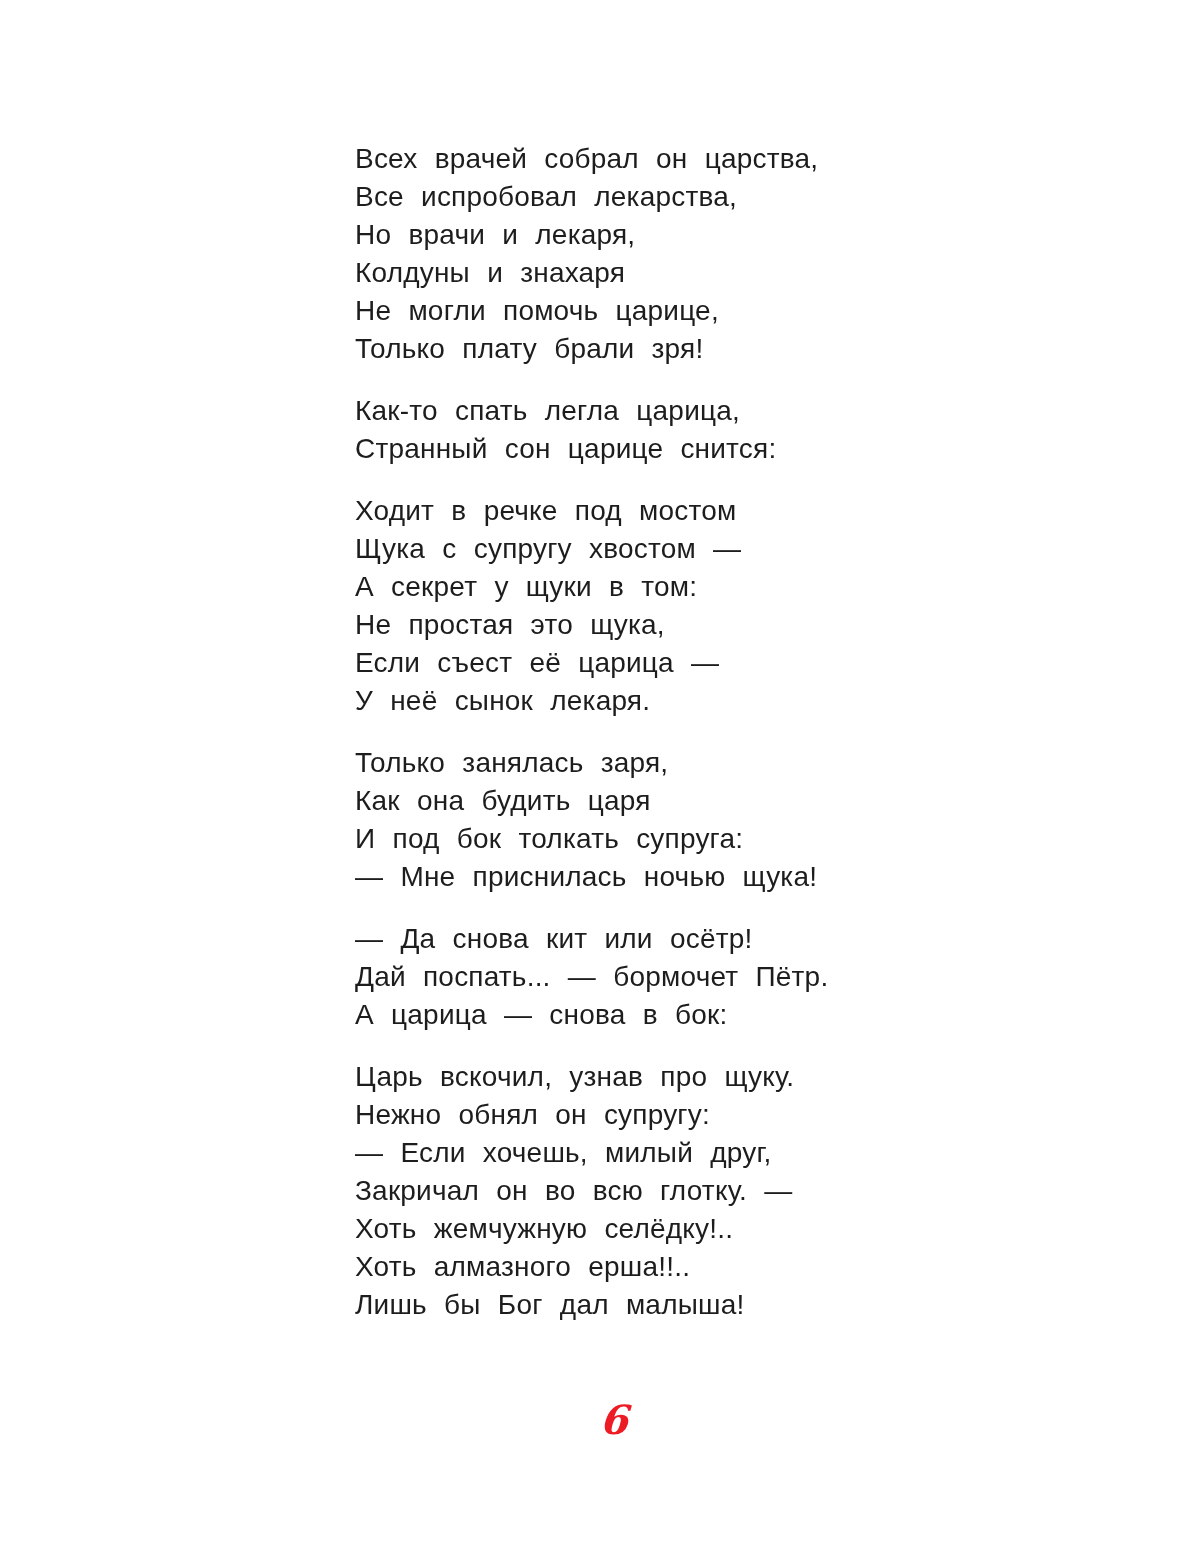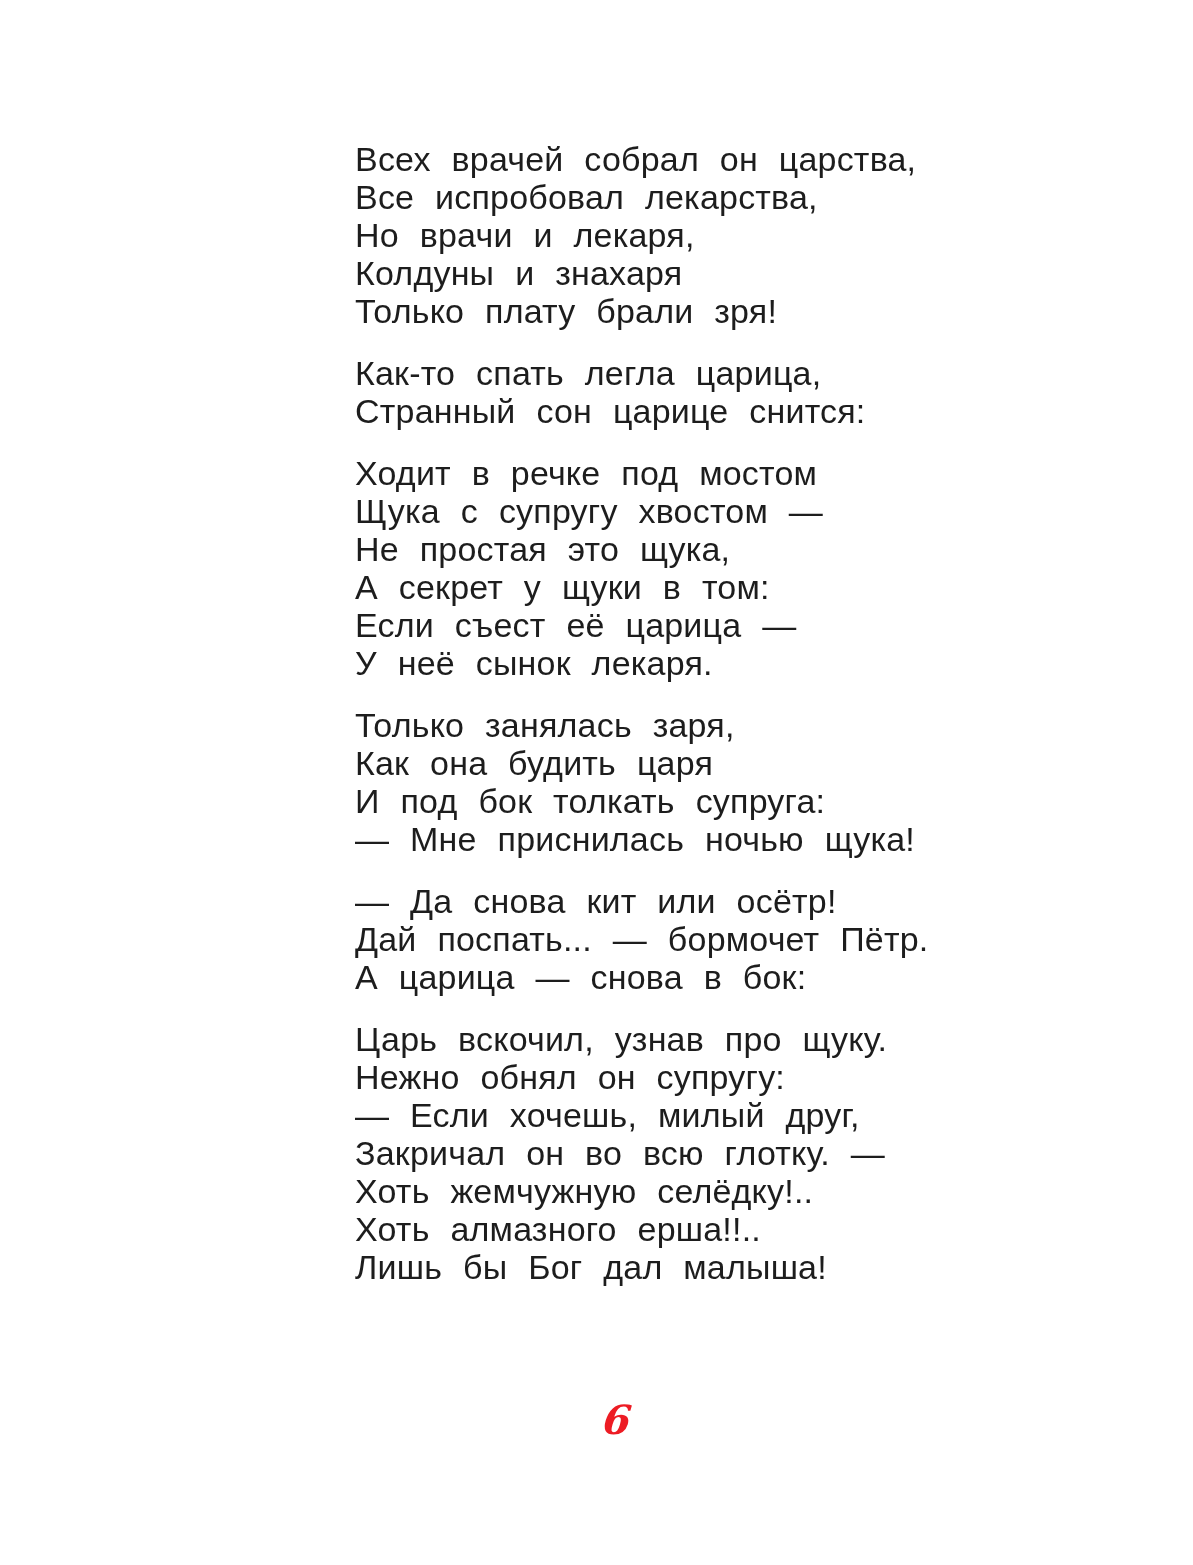"Всех врачей собрал он царства," .poem { font-size: 34px -> 28px }
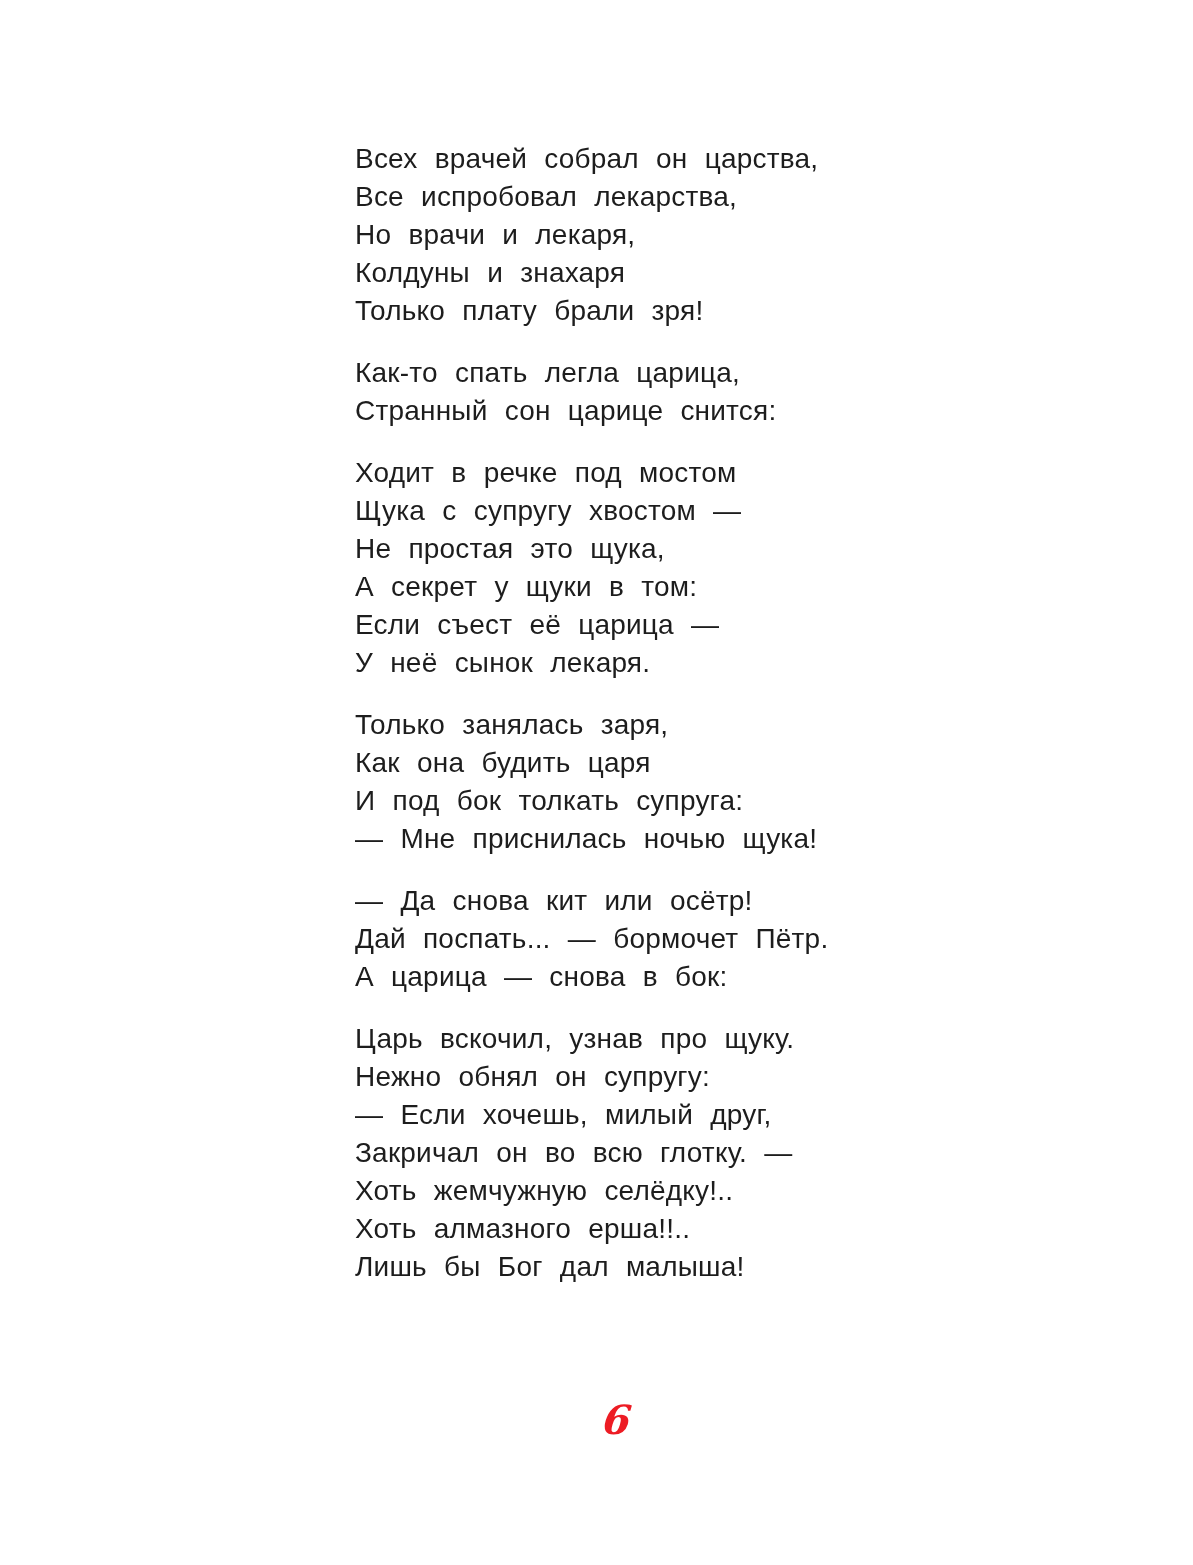"Не могли помочь царице," div.line { html: none -> <div>Не могли помочь царице,</div> }
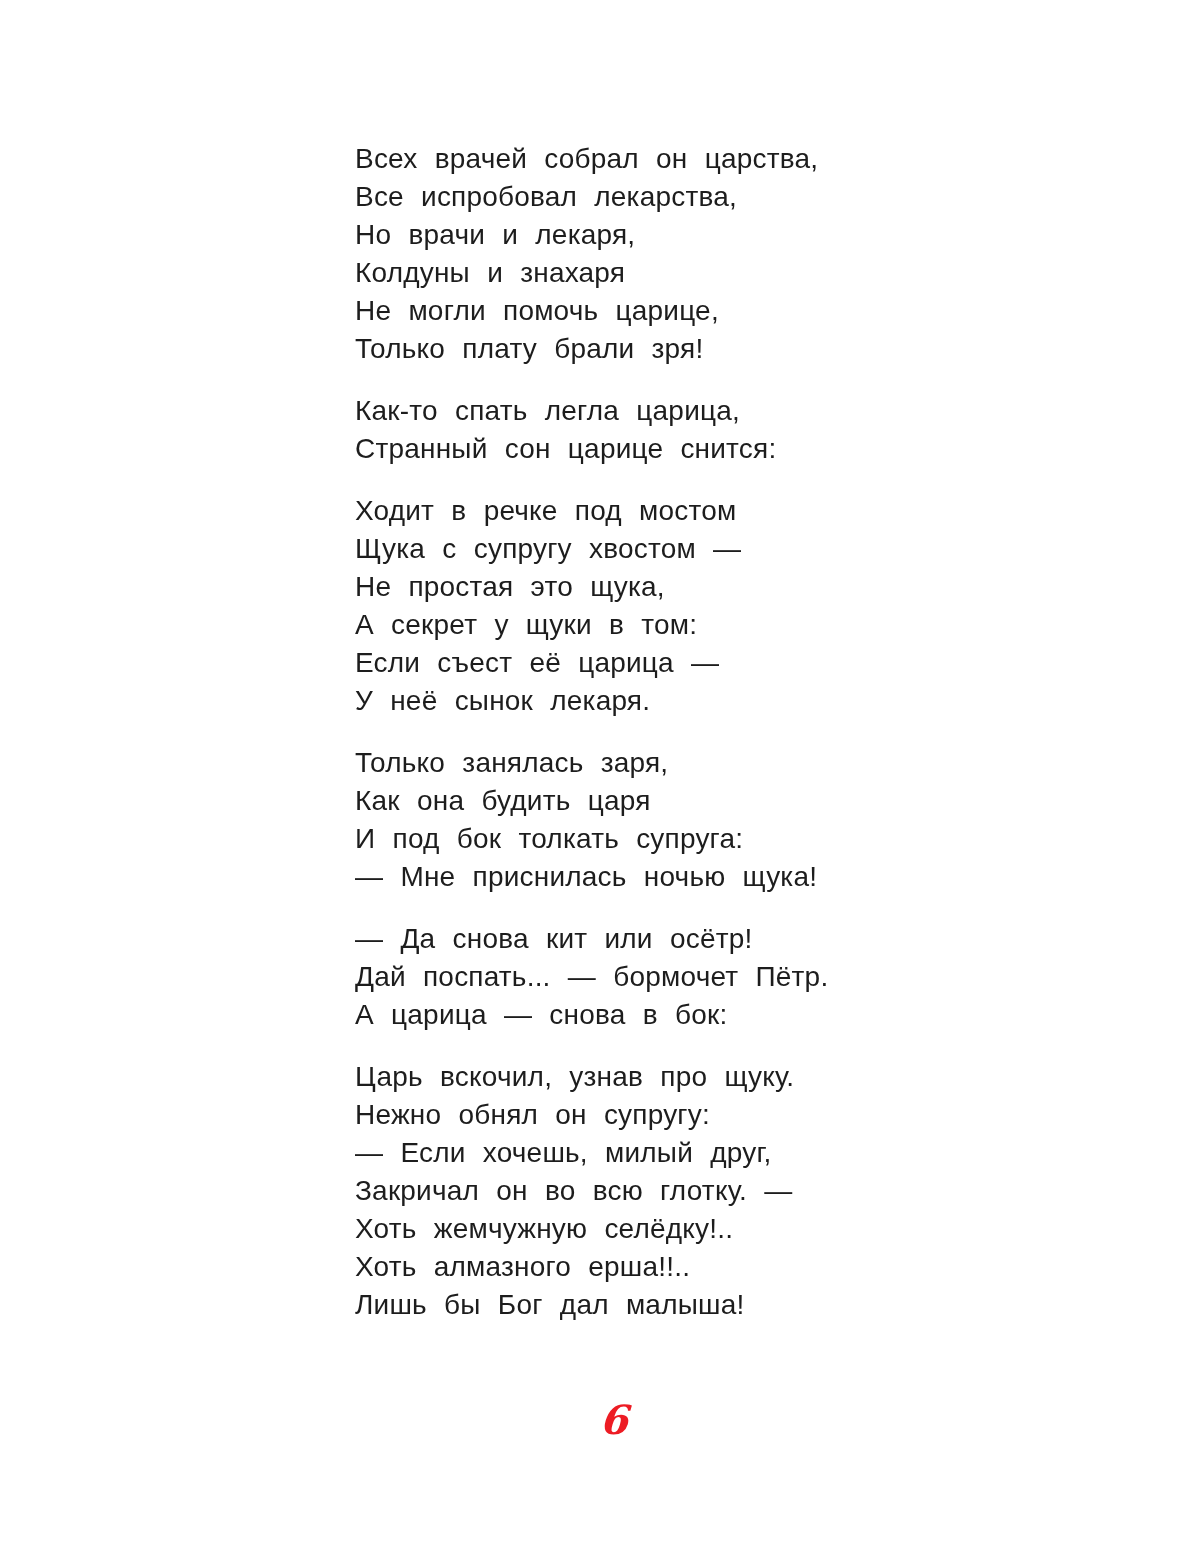"Не простая это щука," div.line { order: before "А секрет у щуки в" -> after "А секрет у щуки в" }
